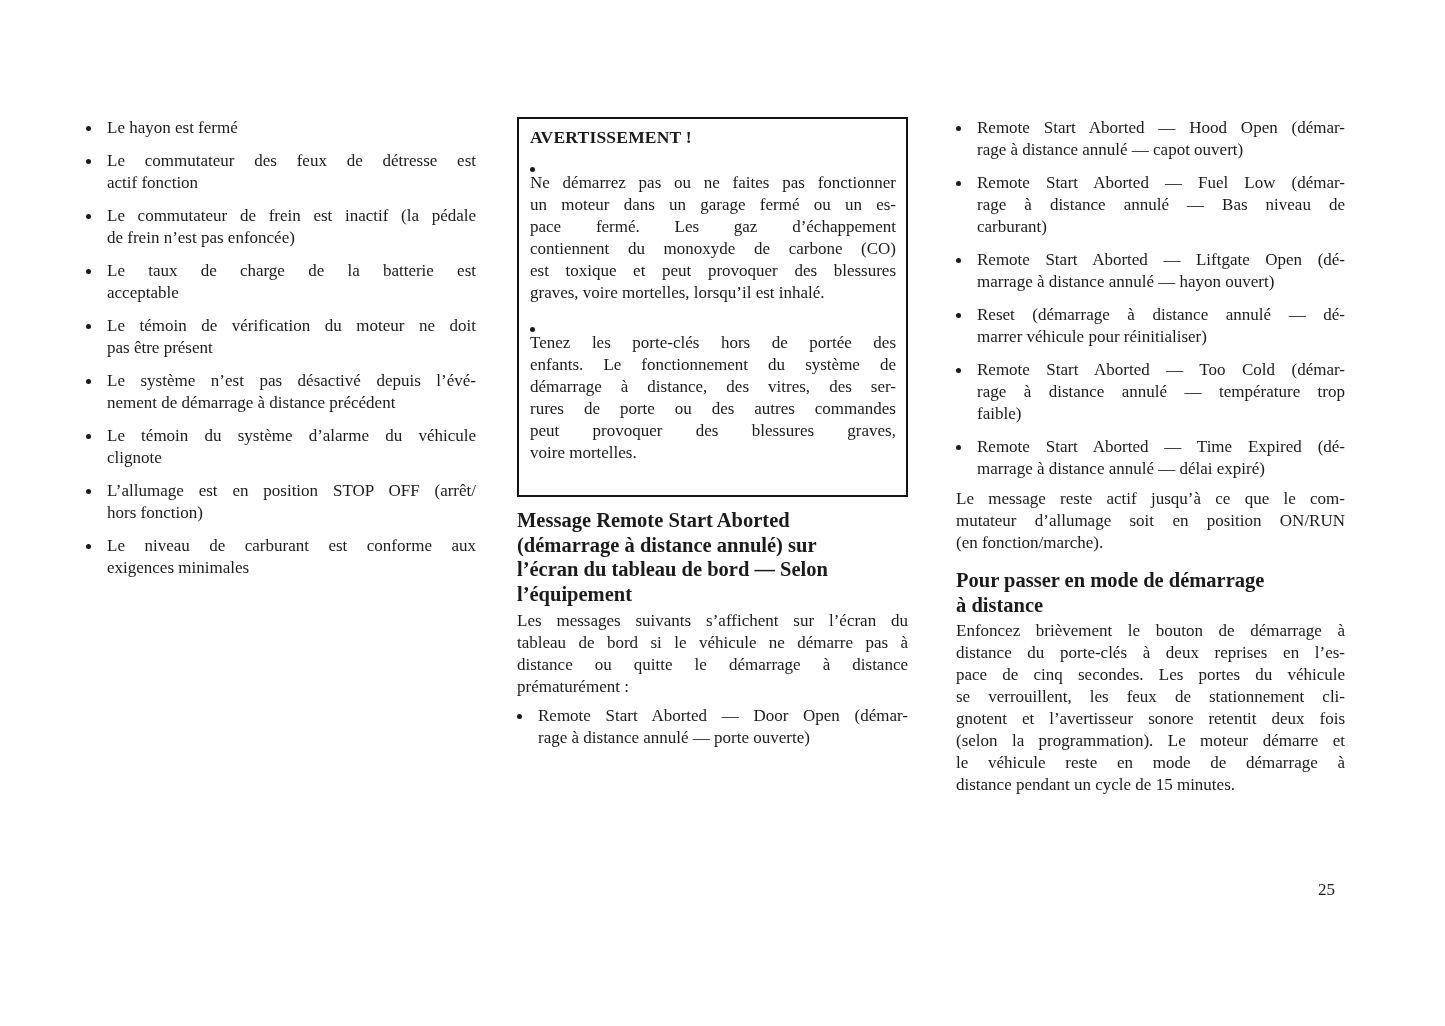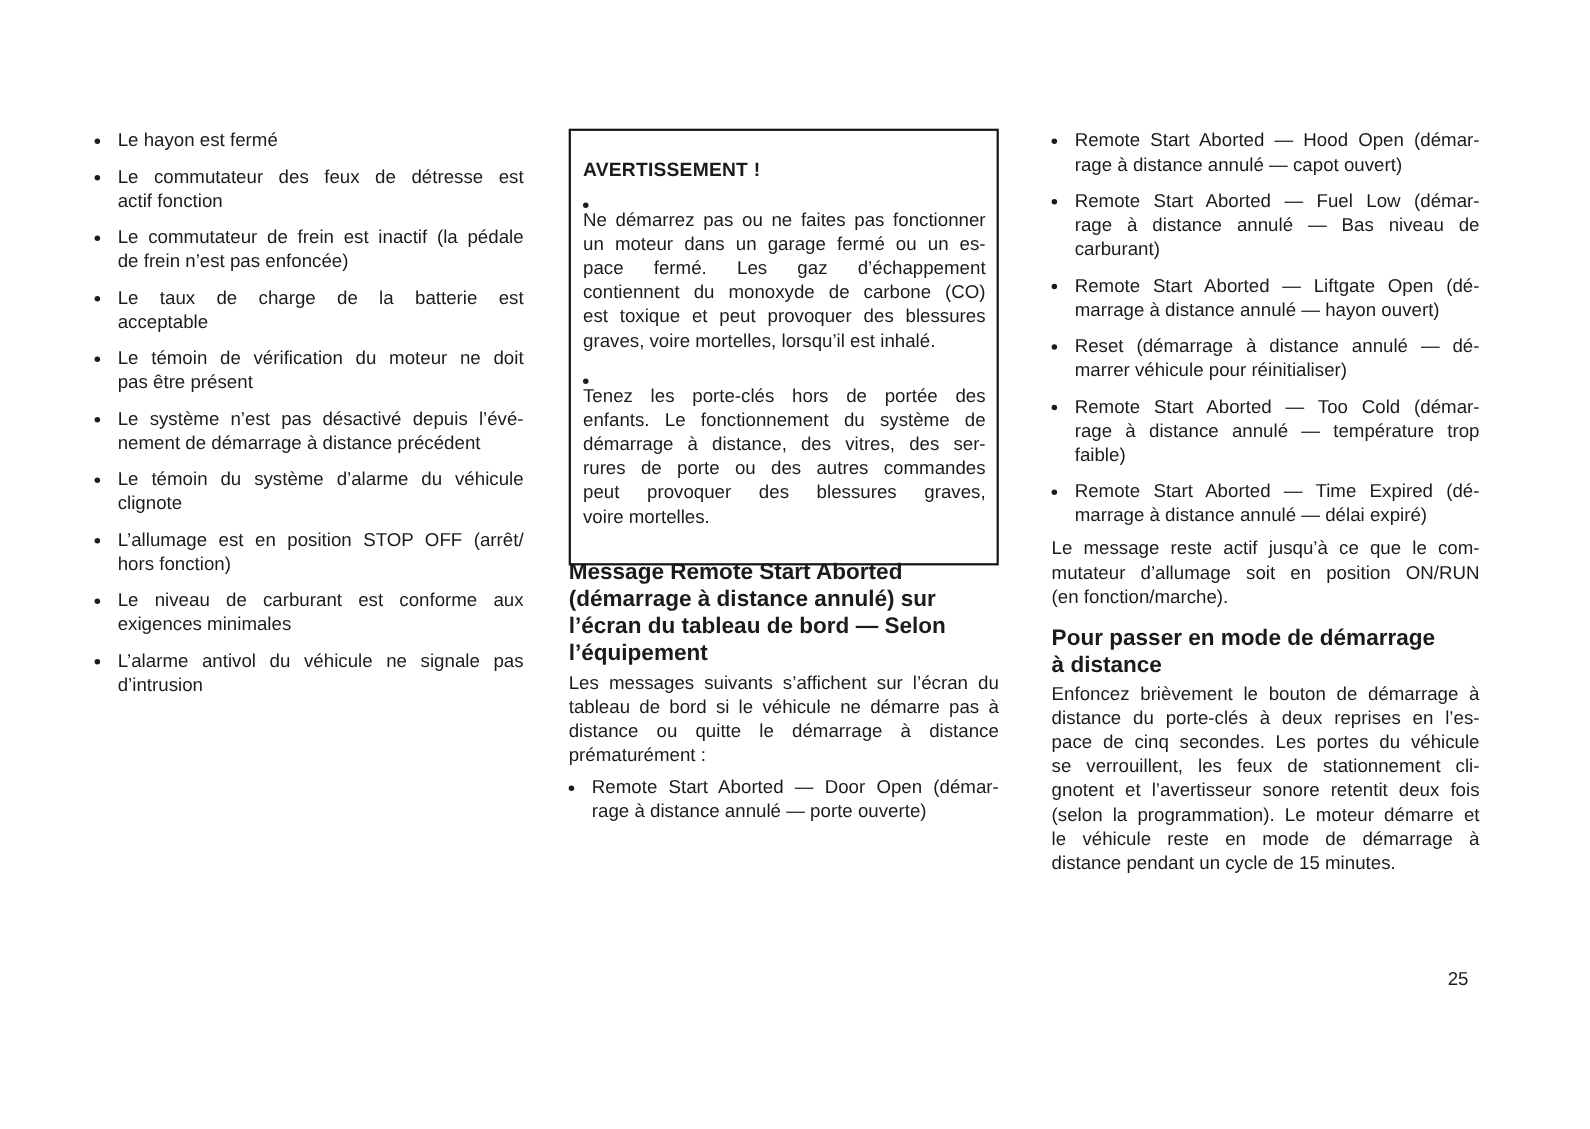"Le hayon est fermé" .page { font-family: Liberation Sans, sans-serif -> Liberation Serif, serif }
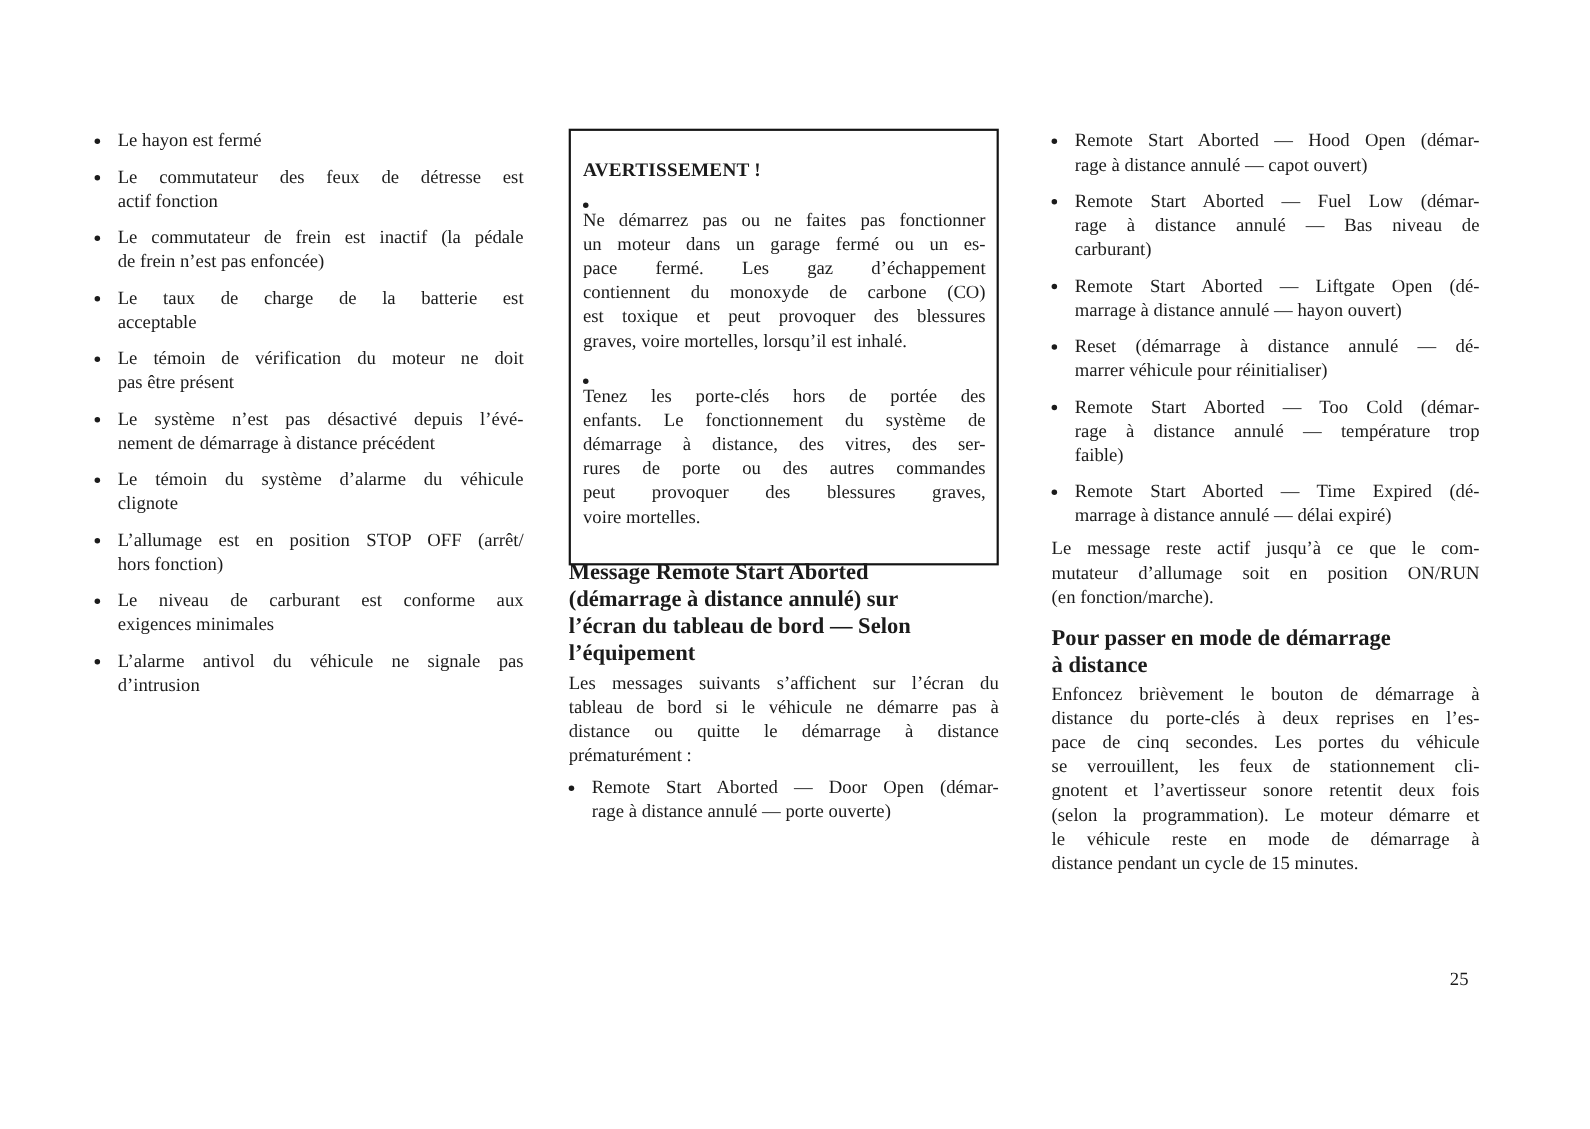"AVERTISSEMENT !" #warnbox { padding: 23px 10px 17px 11px -> 6px 10px 17px 11px }
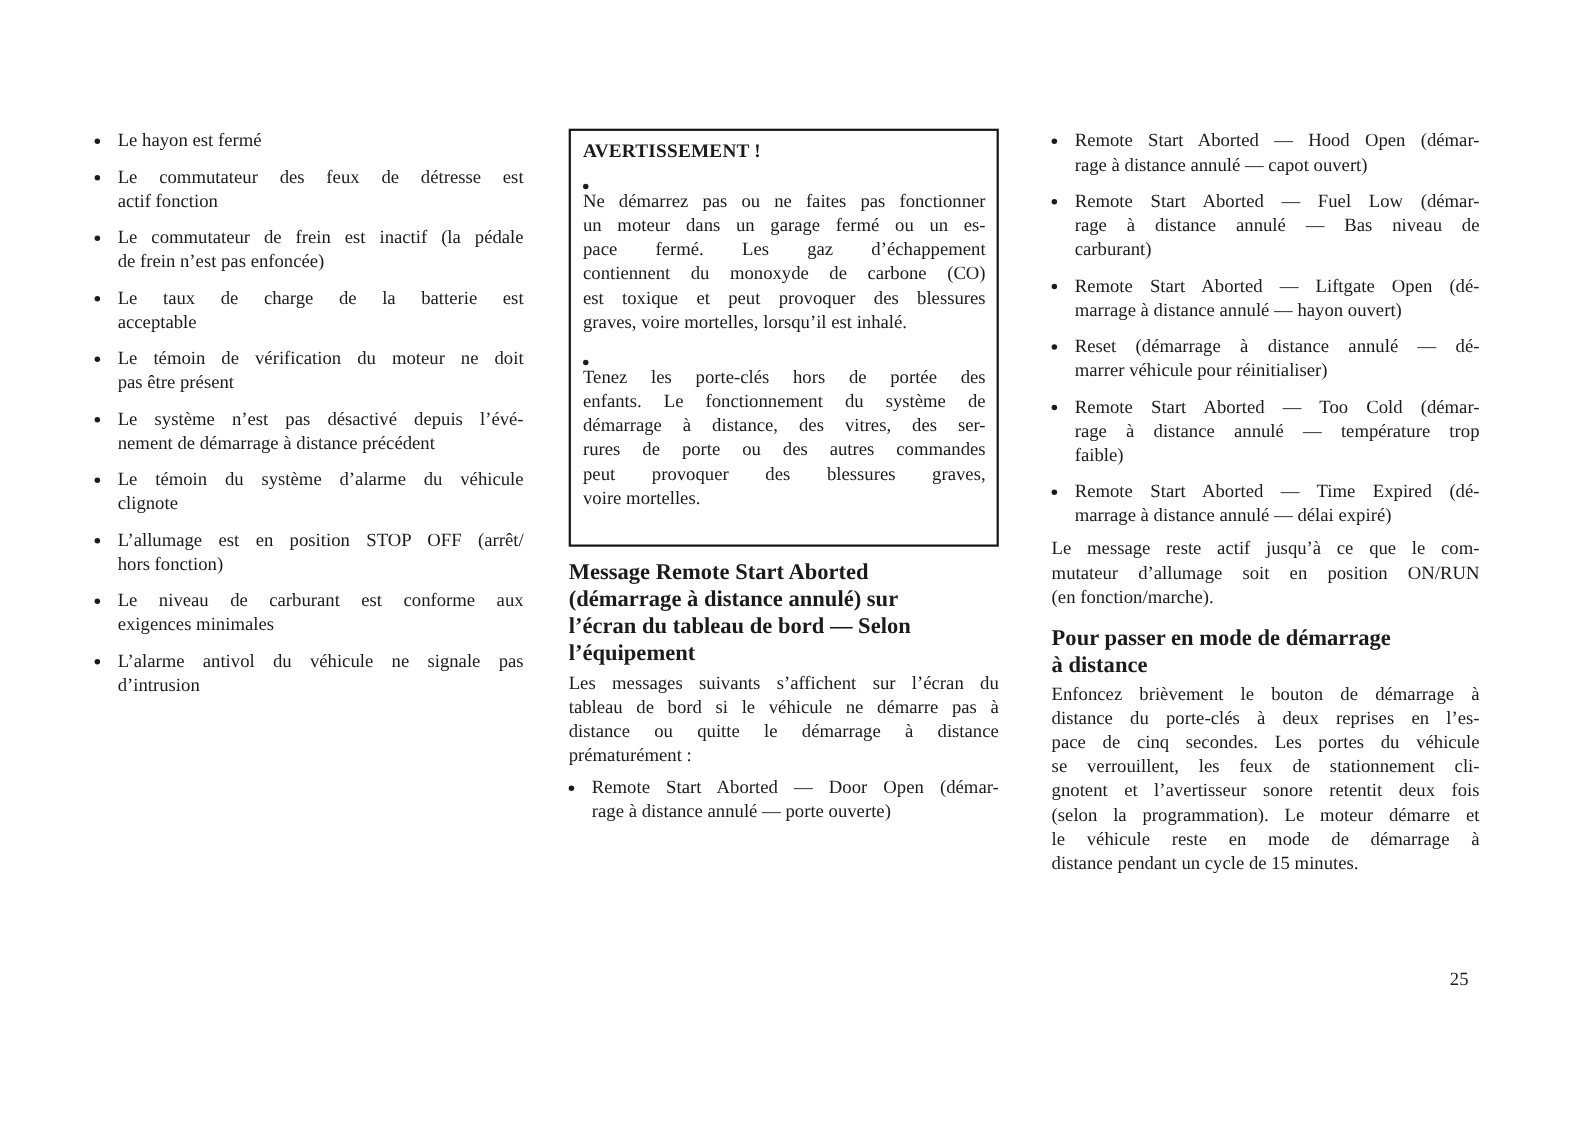"L’alarme antivol du véhicule ne" div.bullet { html: <div> <span></span> <div> <div>L’alarme antivol du véhicule ne signale pas</div> <div>d’intrusion</div> </div> </div> -> none }
